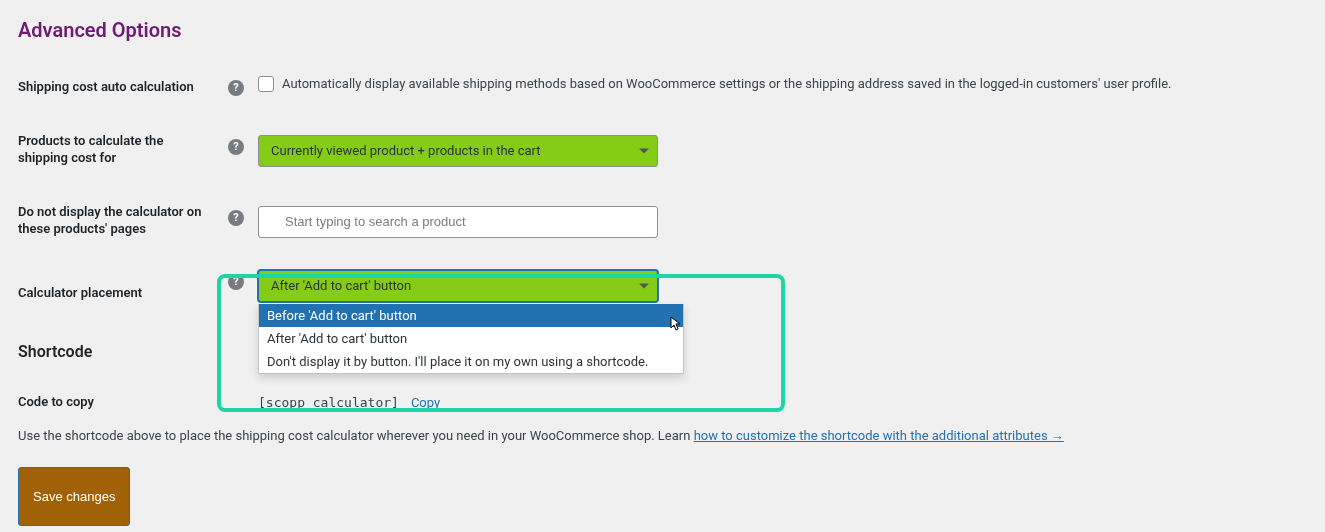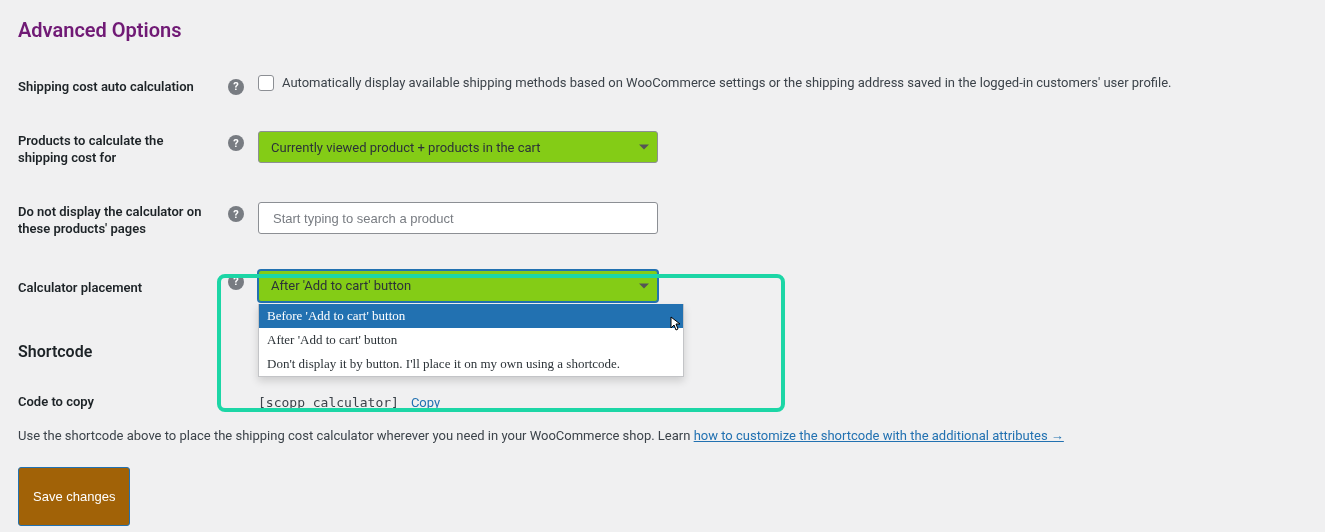"Shipping cost auto calculation" .form-row { align-items: center -> flex-end }
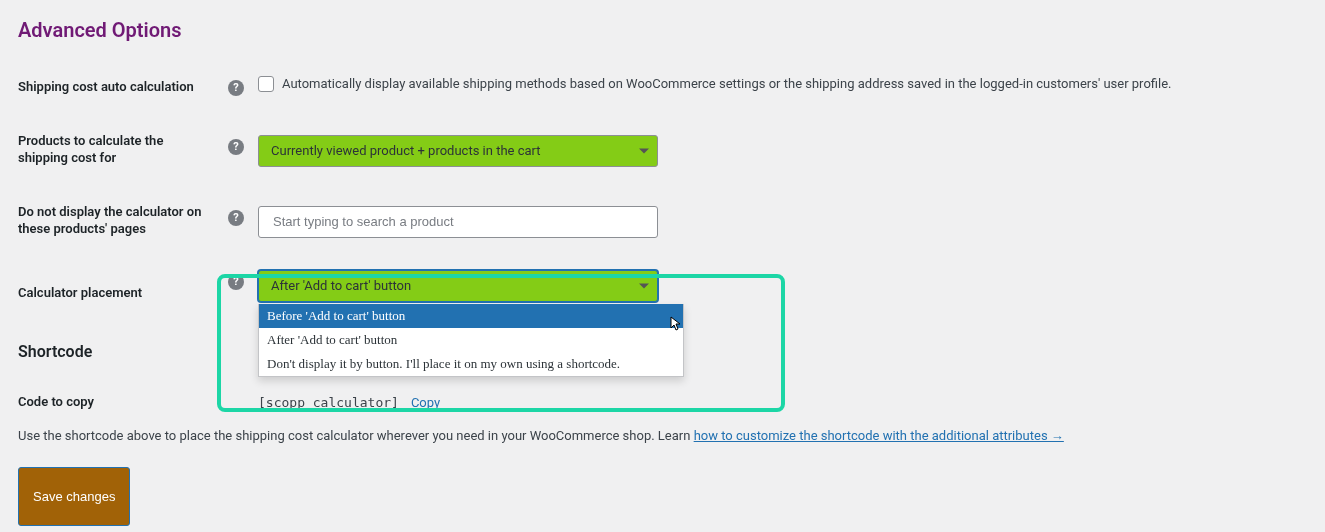"Start typing to search a" .text-input { padding: 0 14px -> 0 26px }
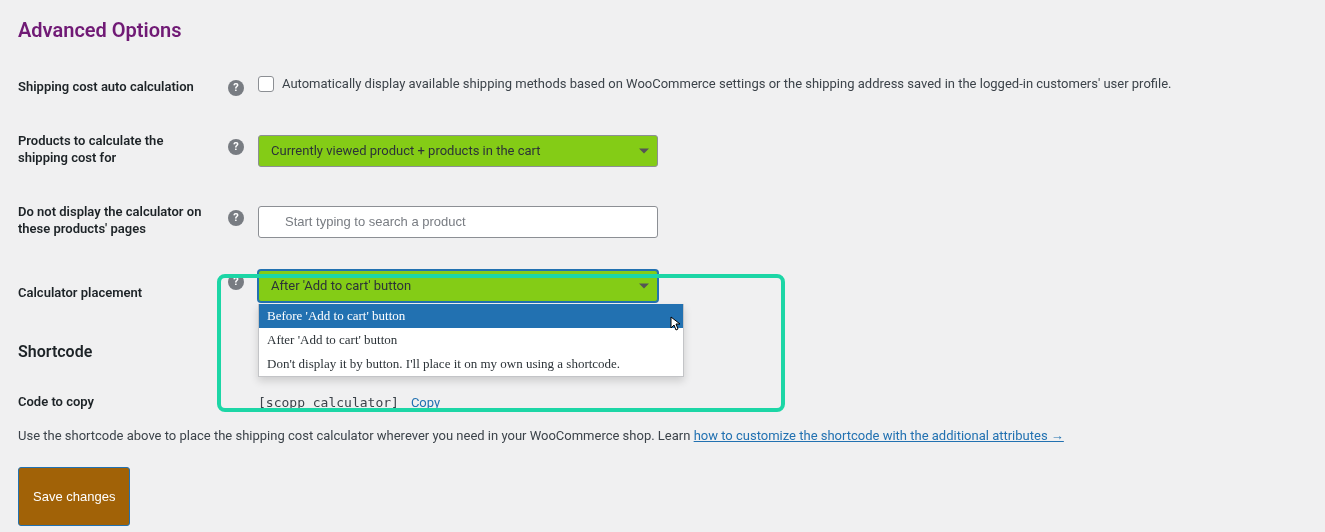"Before 'Add to cart' button" .dropdown-option { font-family: Liberation Serif, serif -> none }
